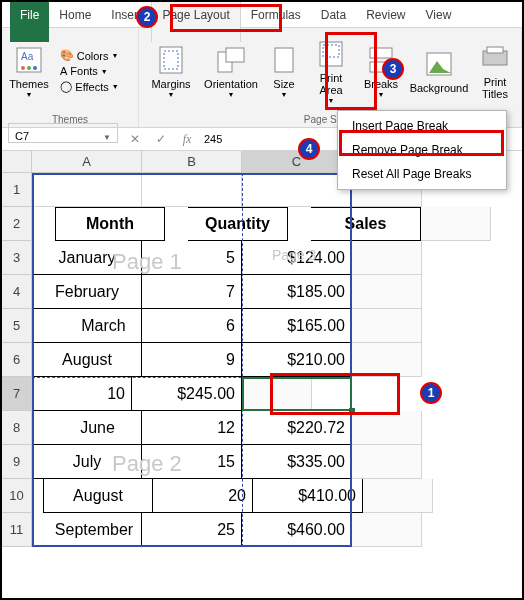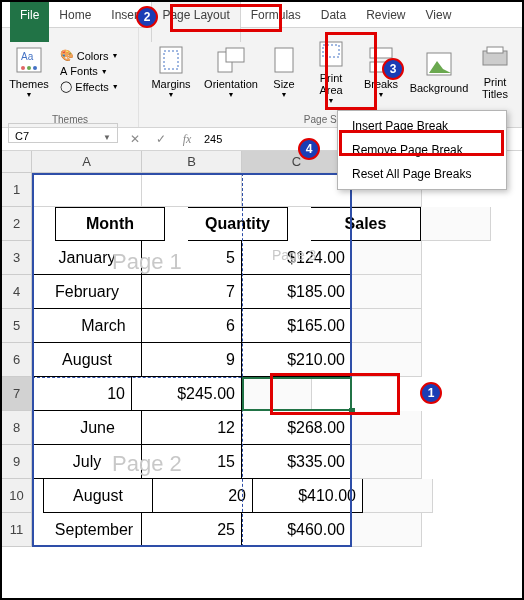"$268.00" div.cell { text: $268.00 -> $220.72 }
